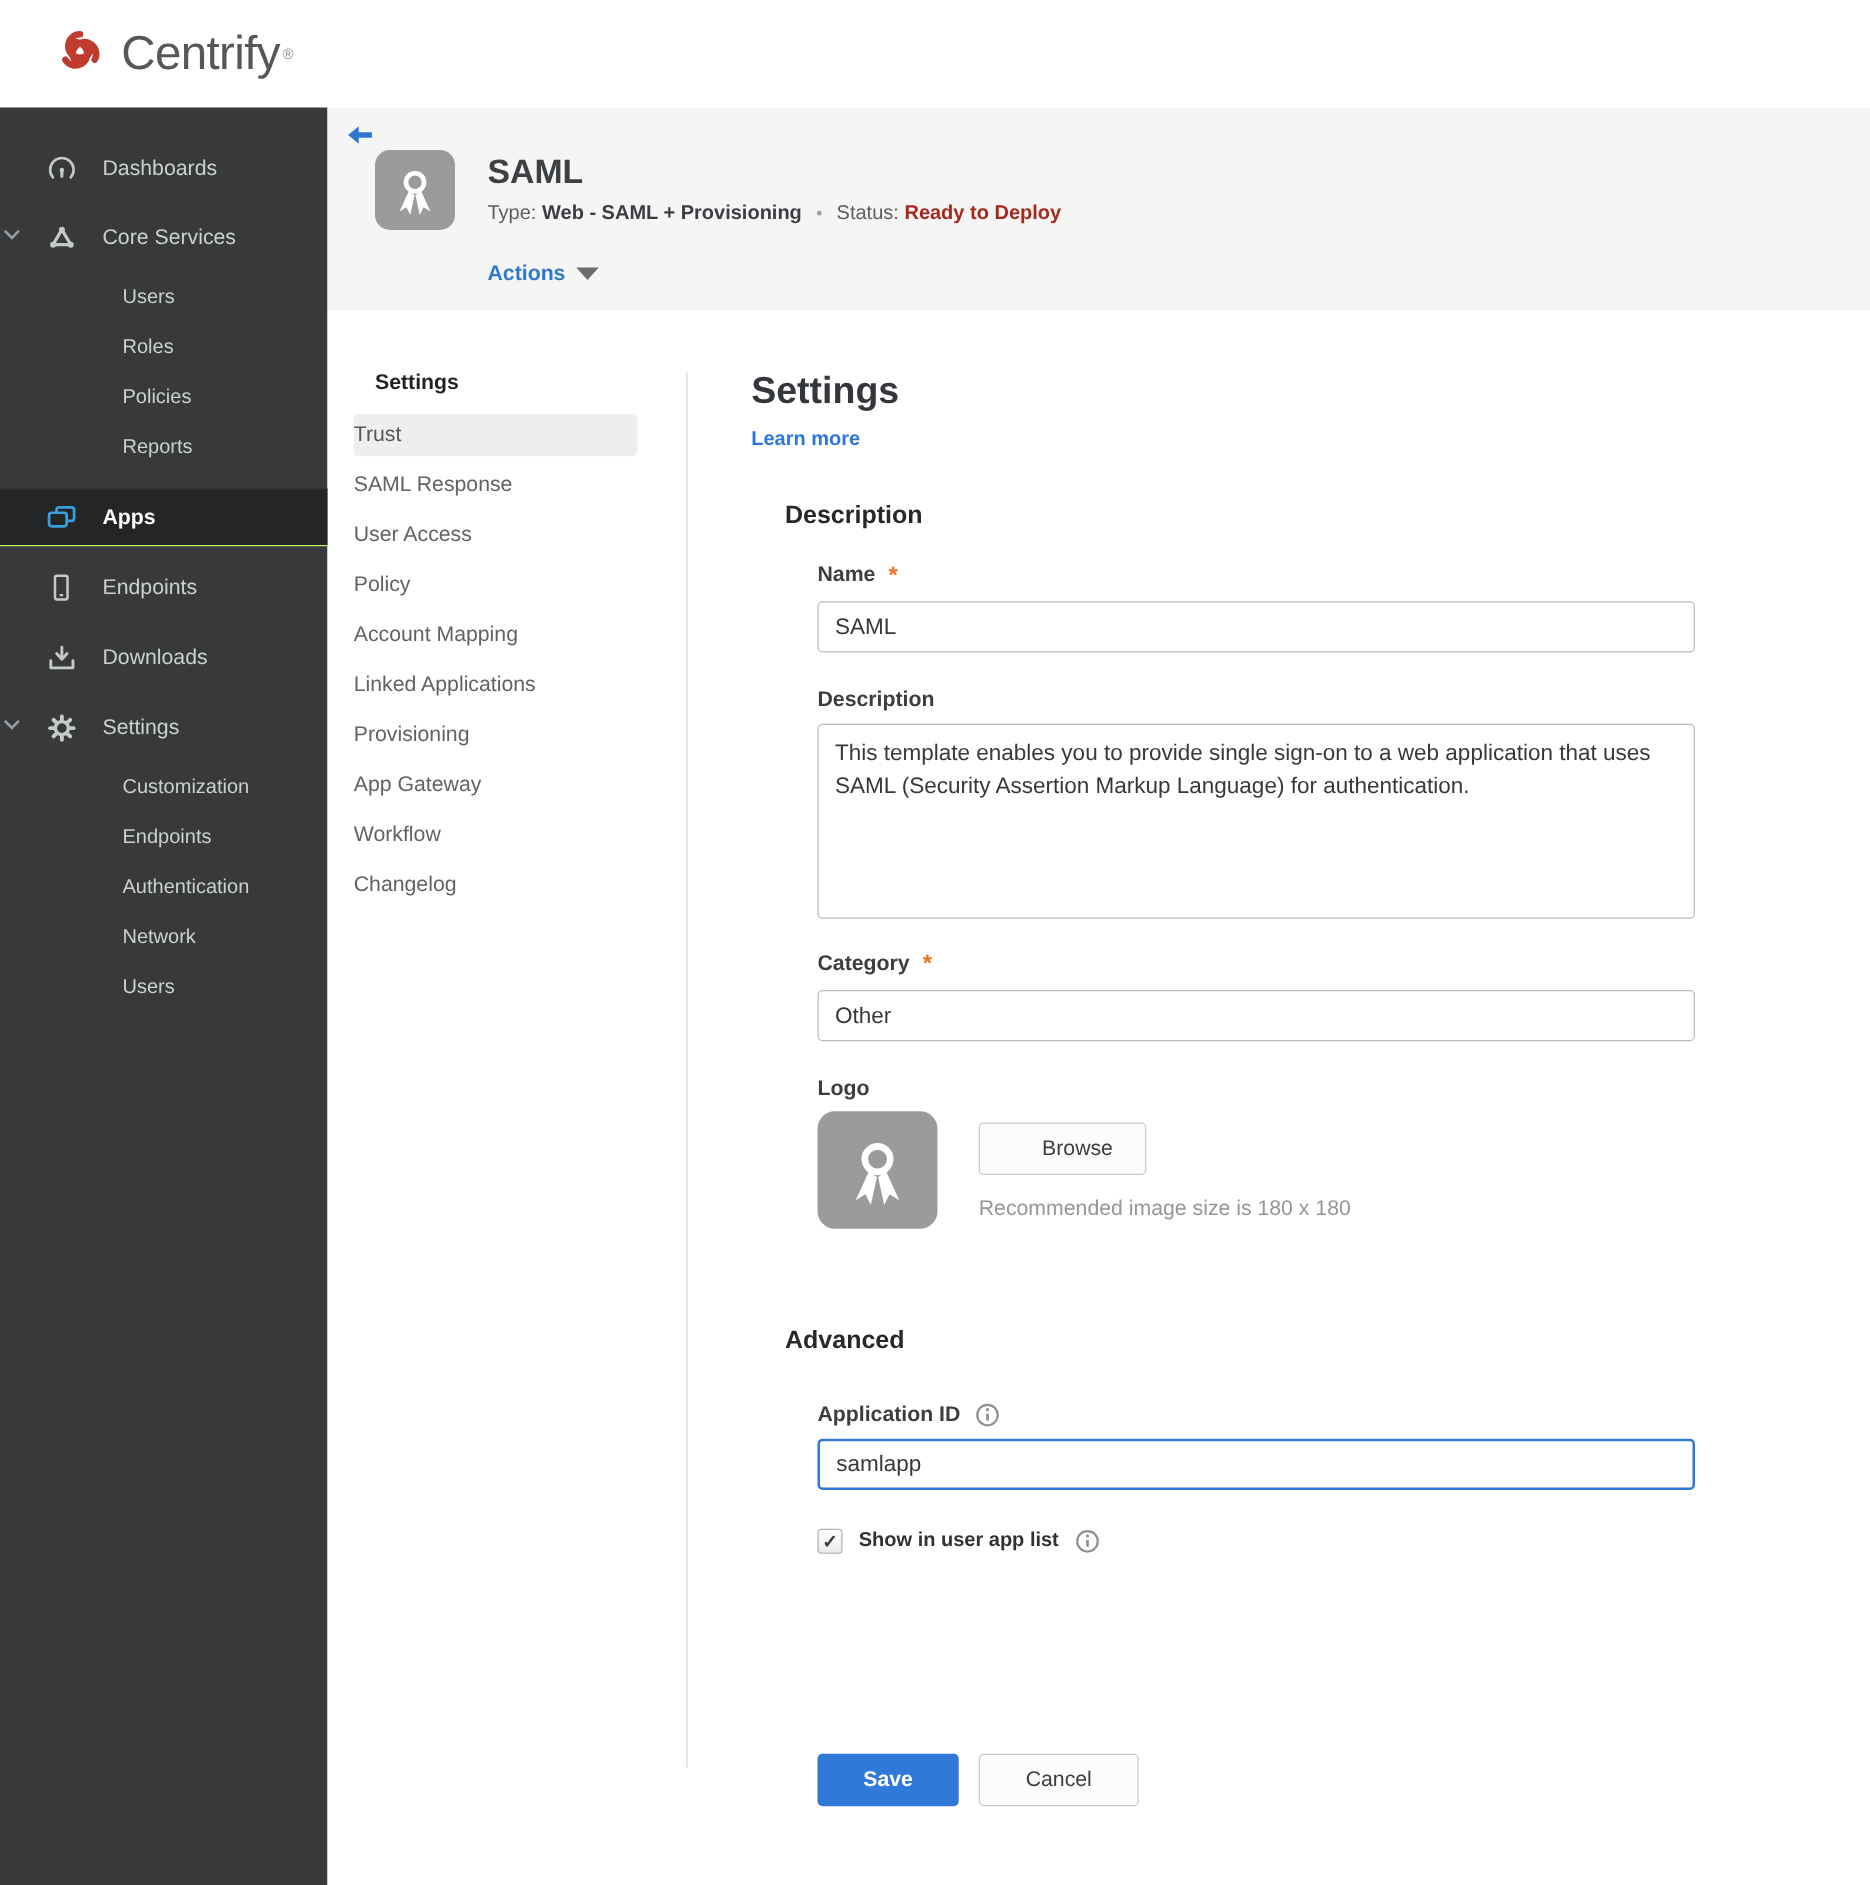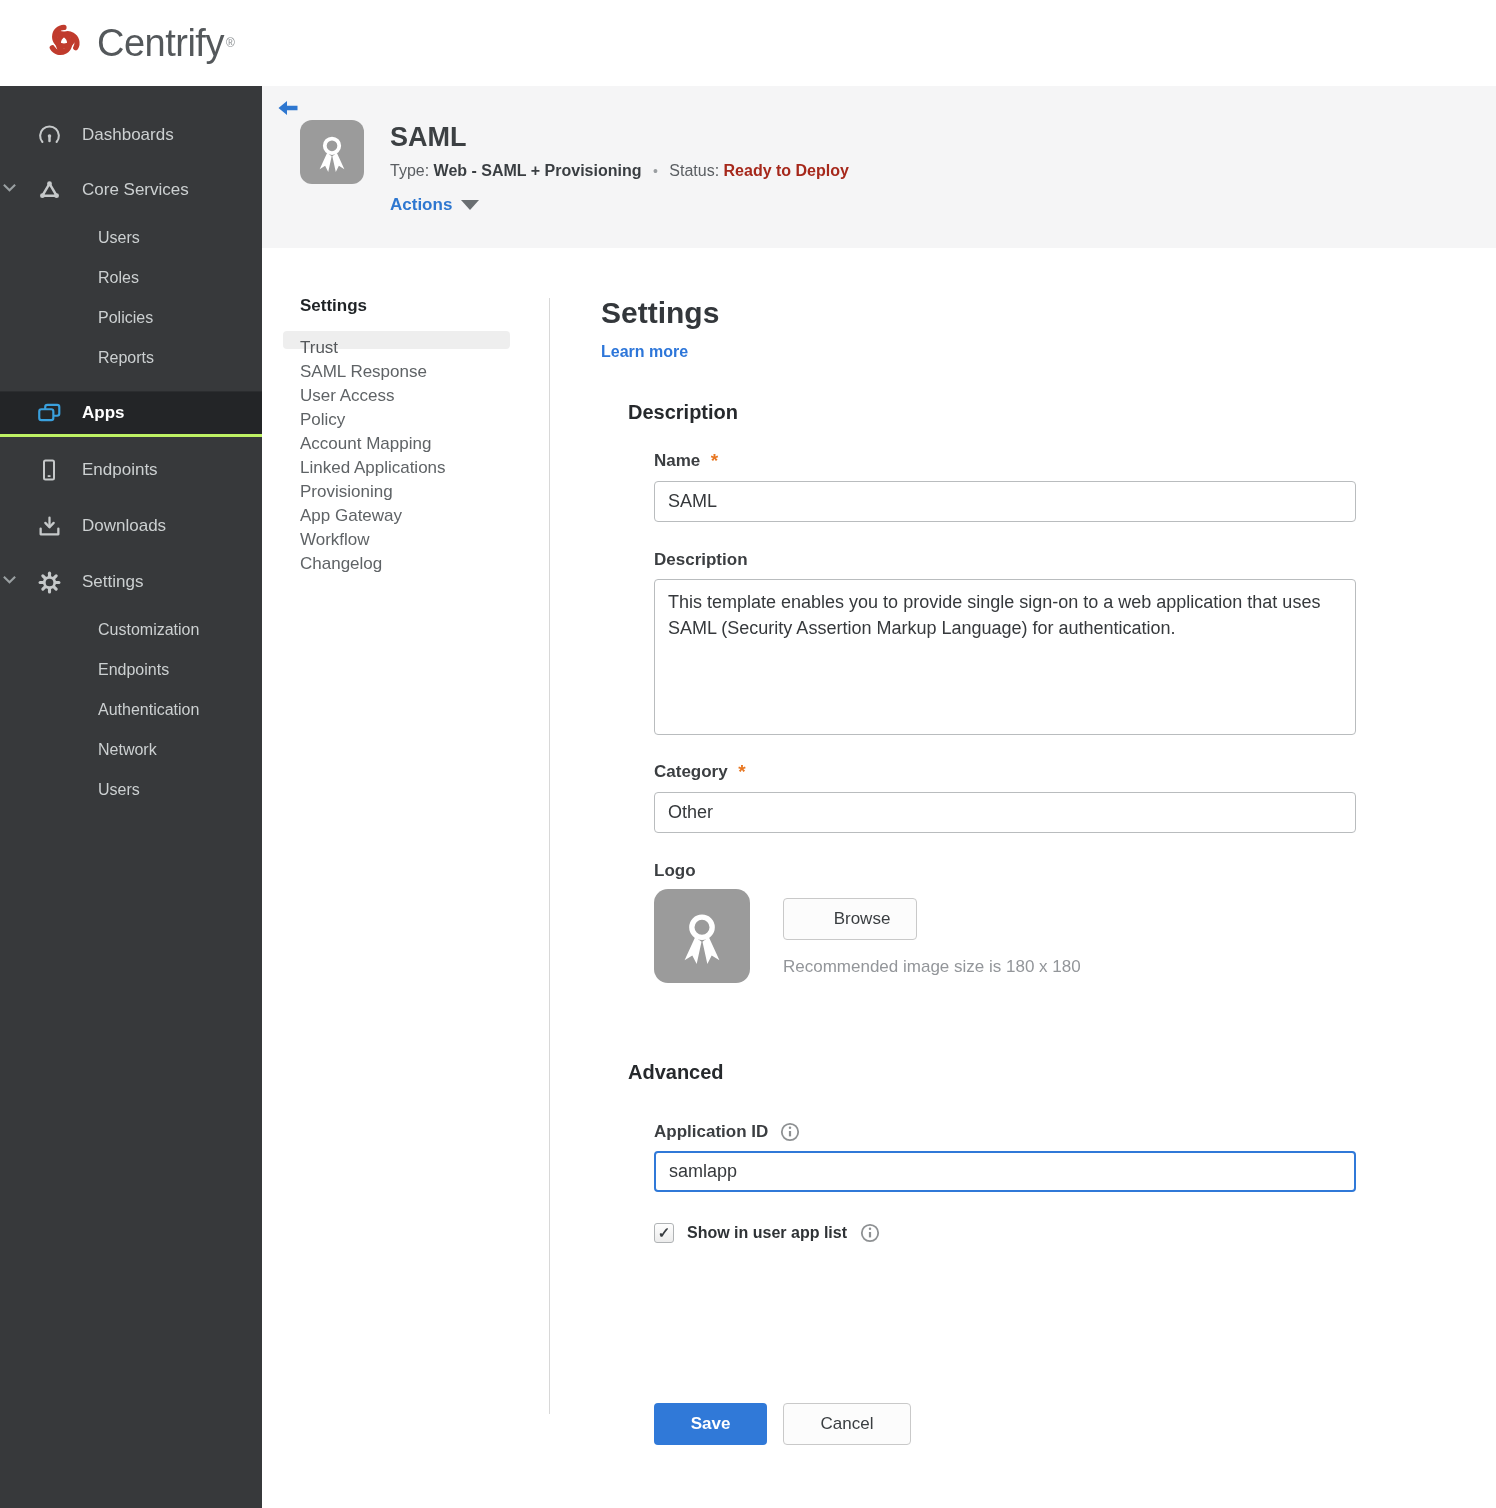"Actions" .actions-btn { margin-top: 15px -> 29px }
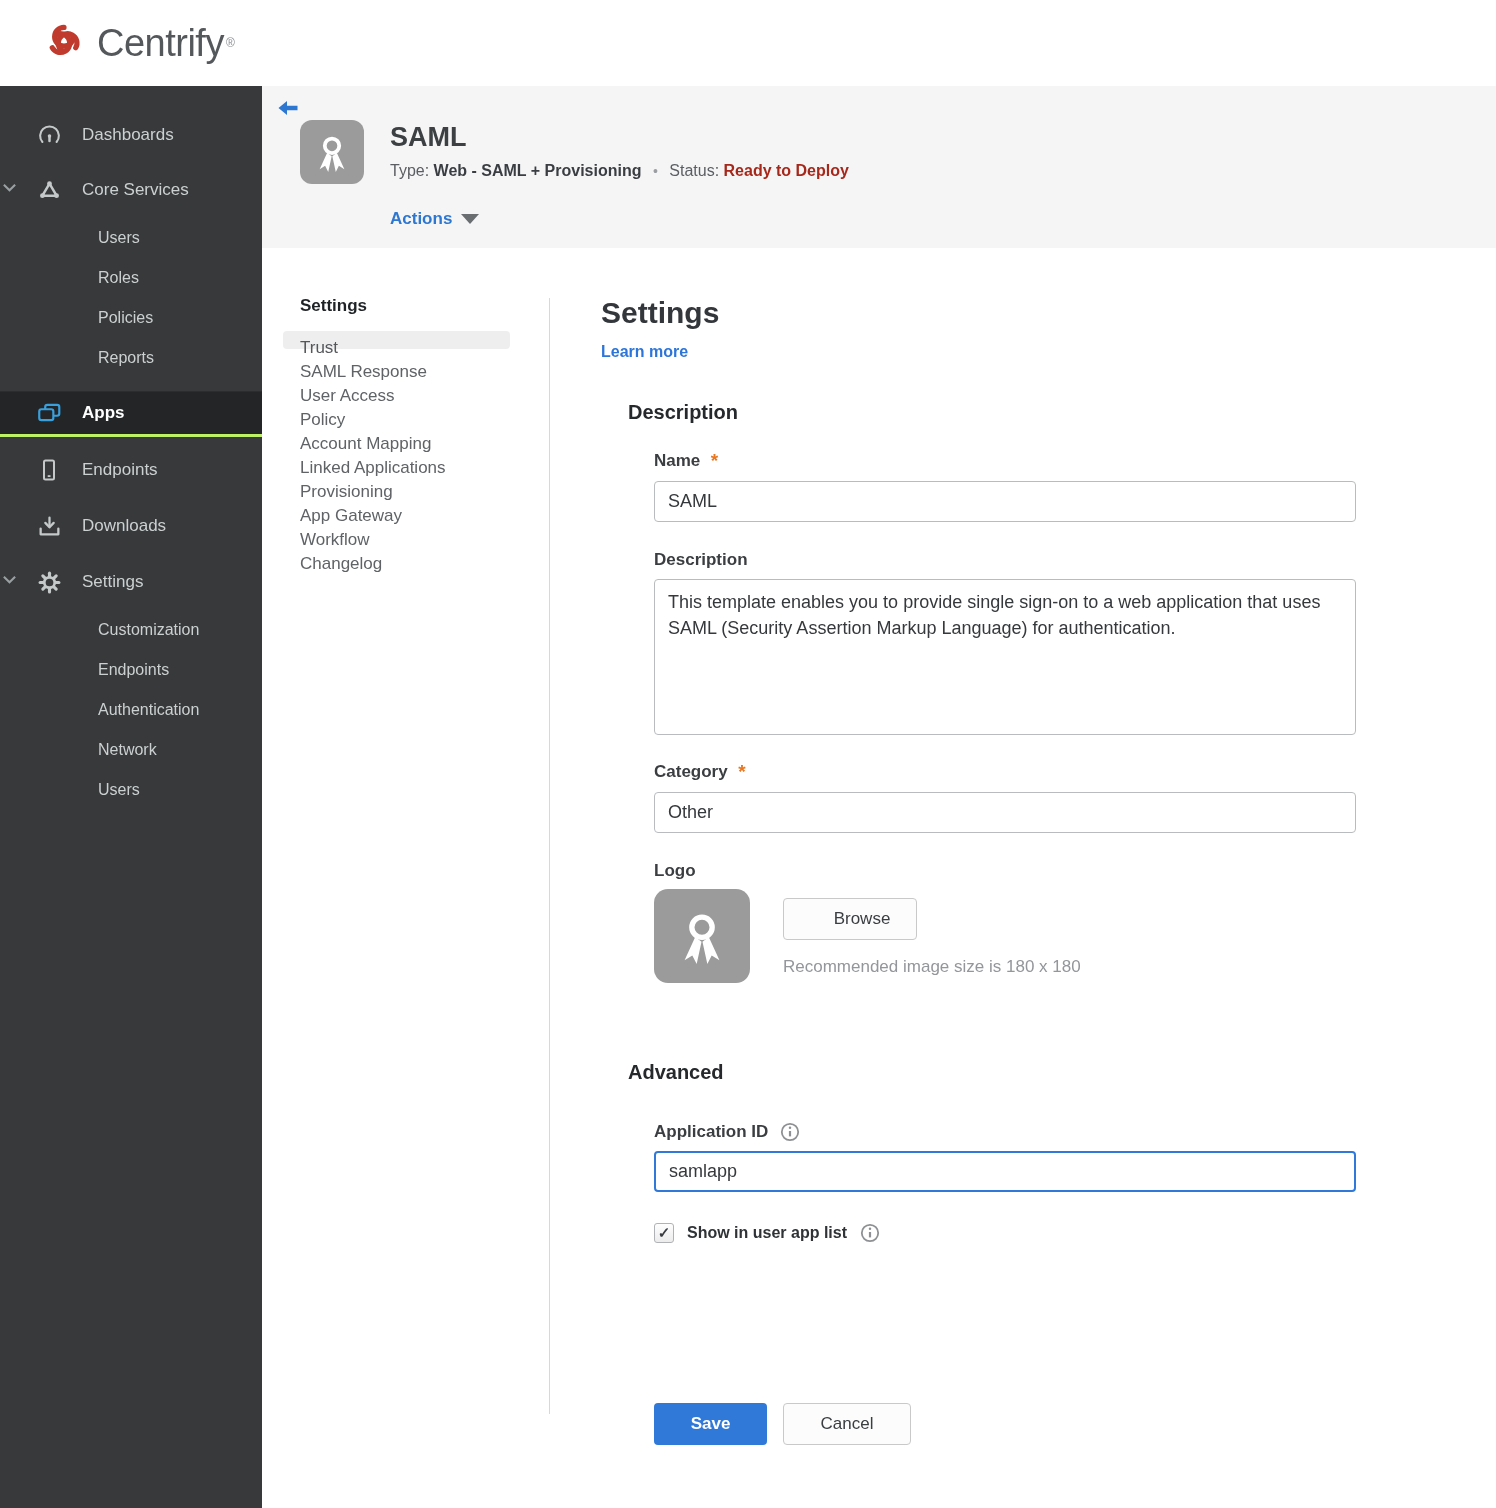"Trust" .subnav li { height: 18px -> 34px; padding-left: 17px -> none }
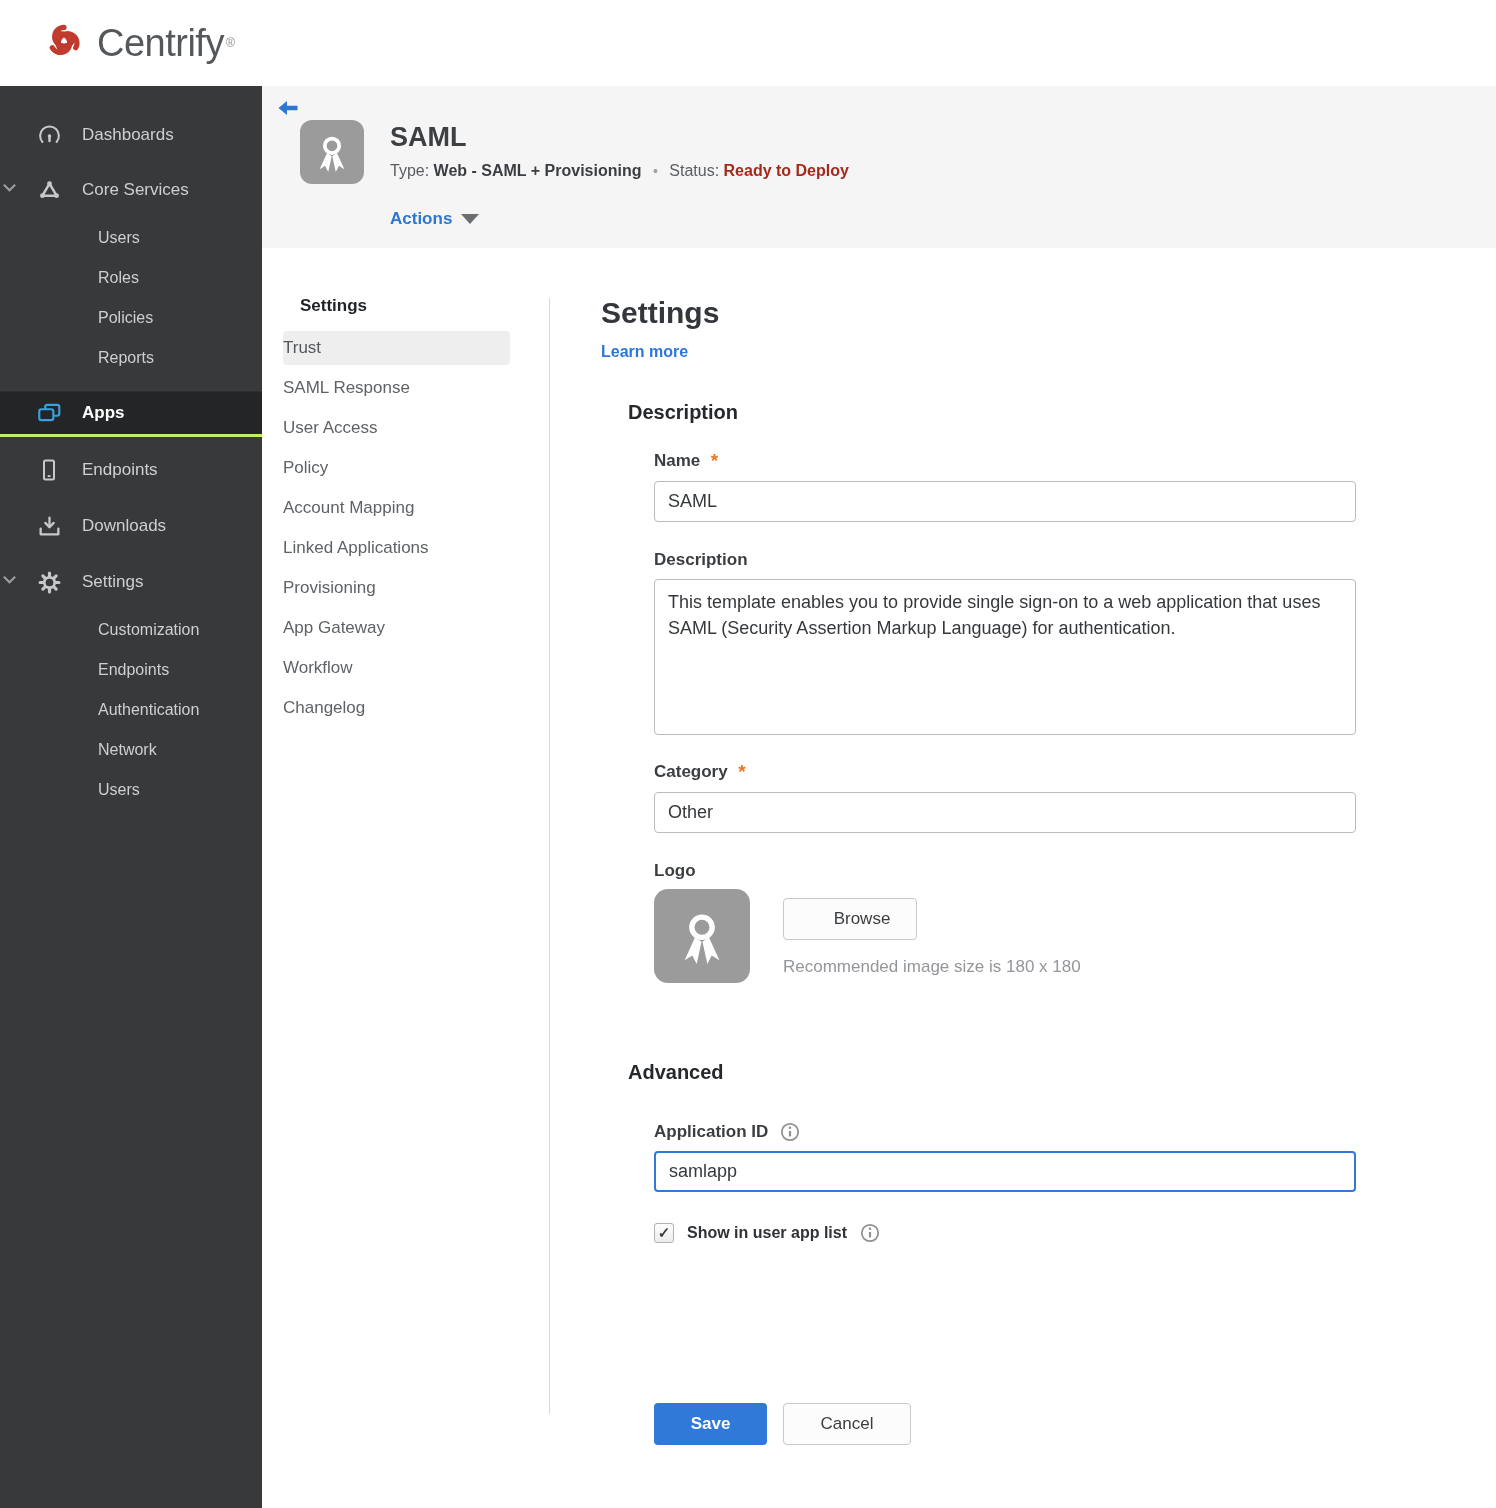"Apps" .side-row.active { border-bottom: 3px solid #bef264 -> 1px solid #bef264 }
